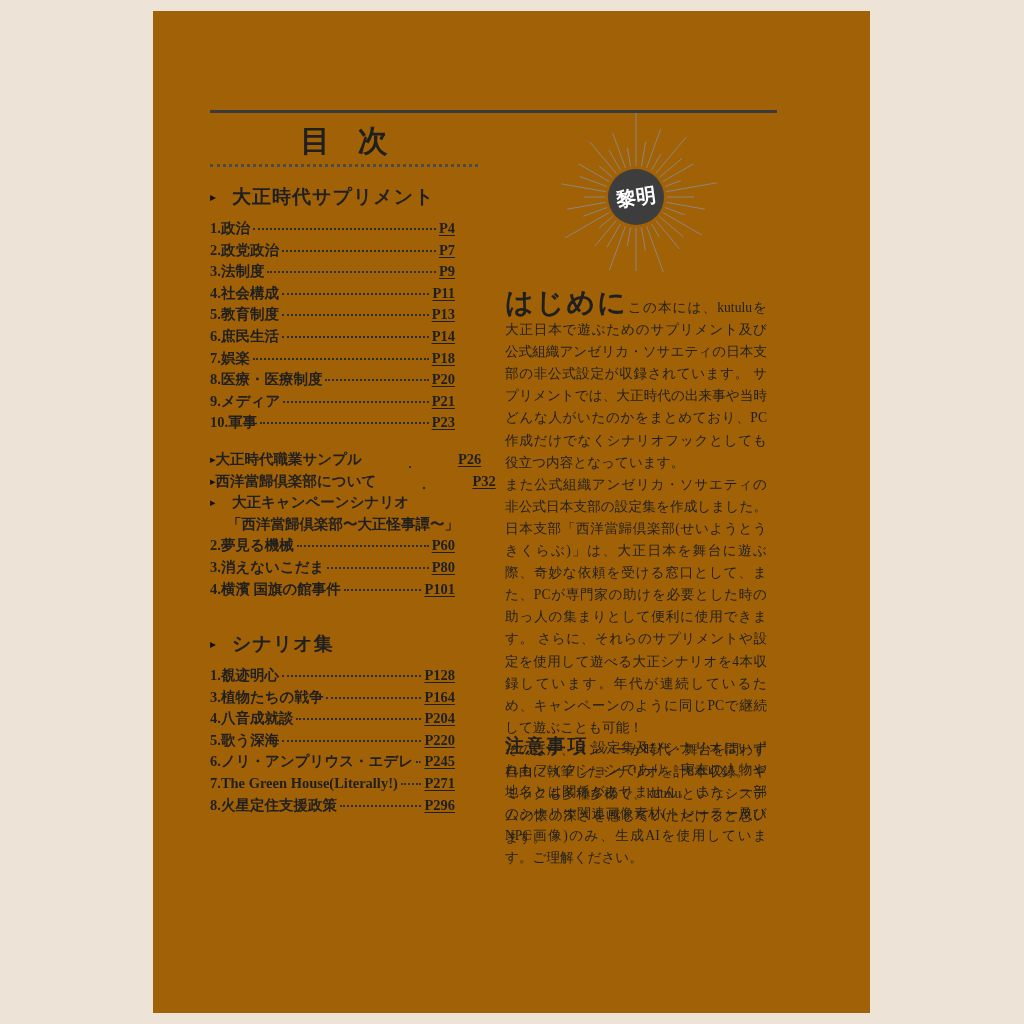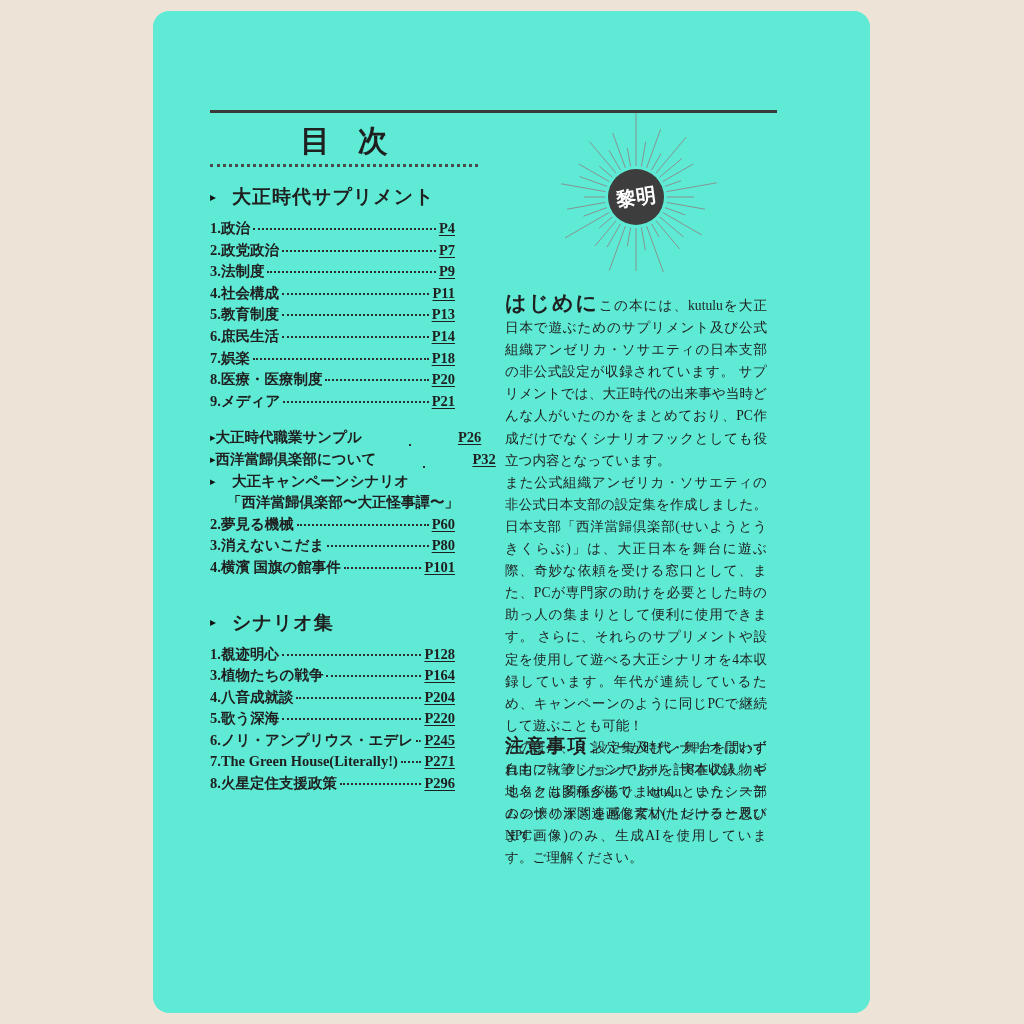"目 次" .sheet { background: #5eead4 -> #a16207; border-radius: 16px -> none }
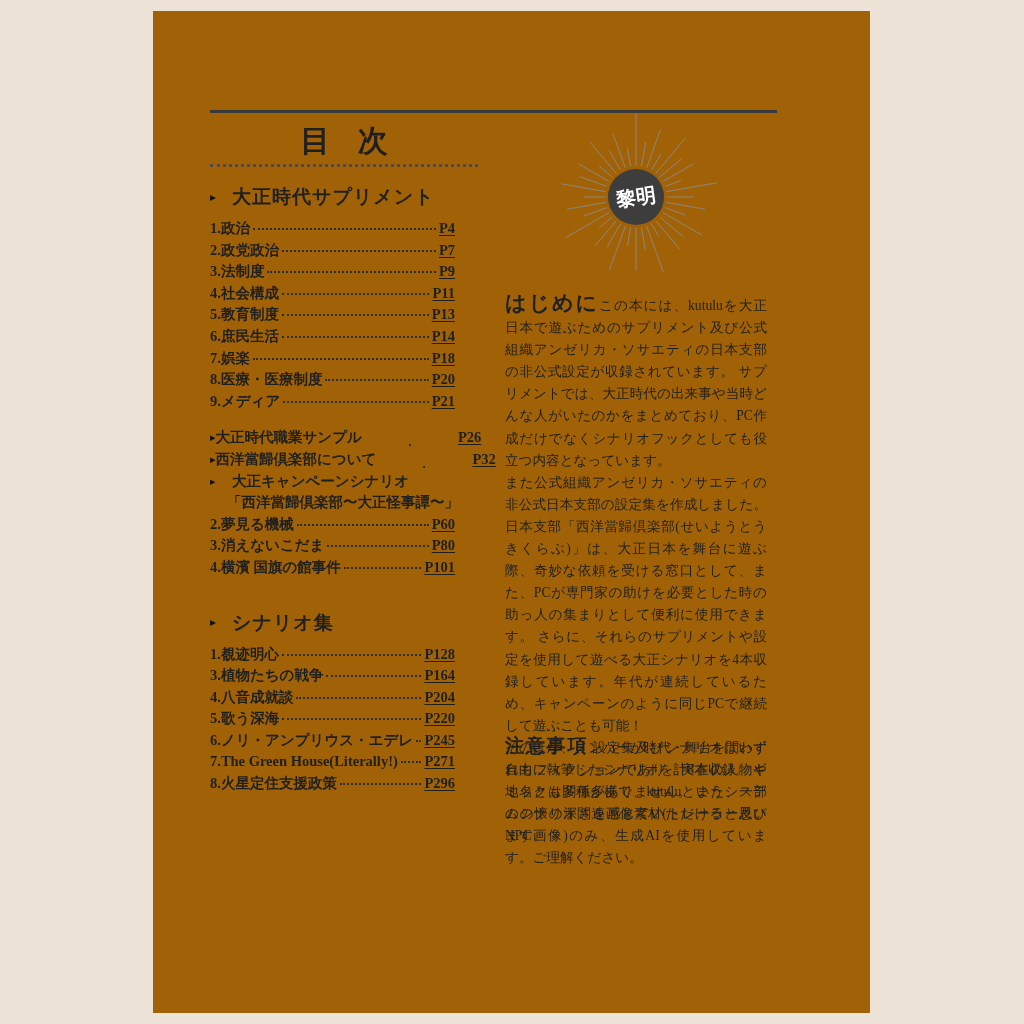"はじめに" .lead-b { font-size: 21px -> 28px }
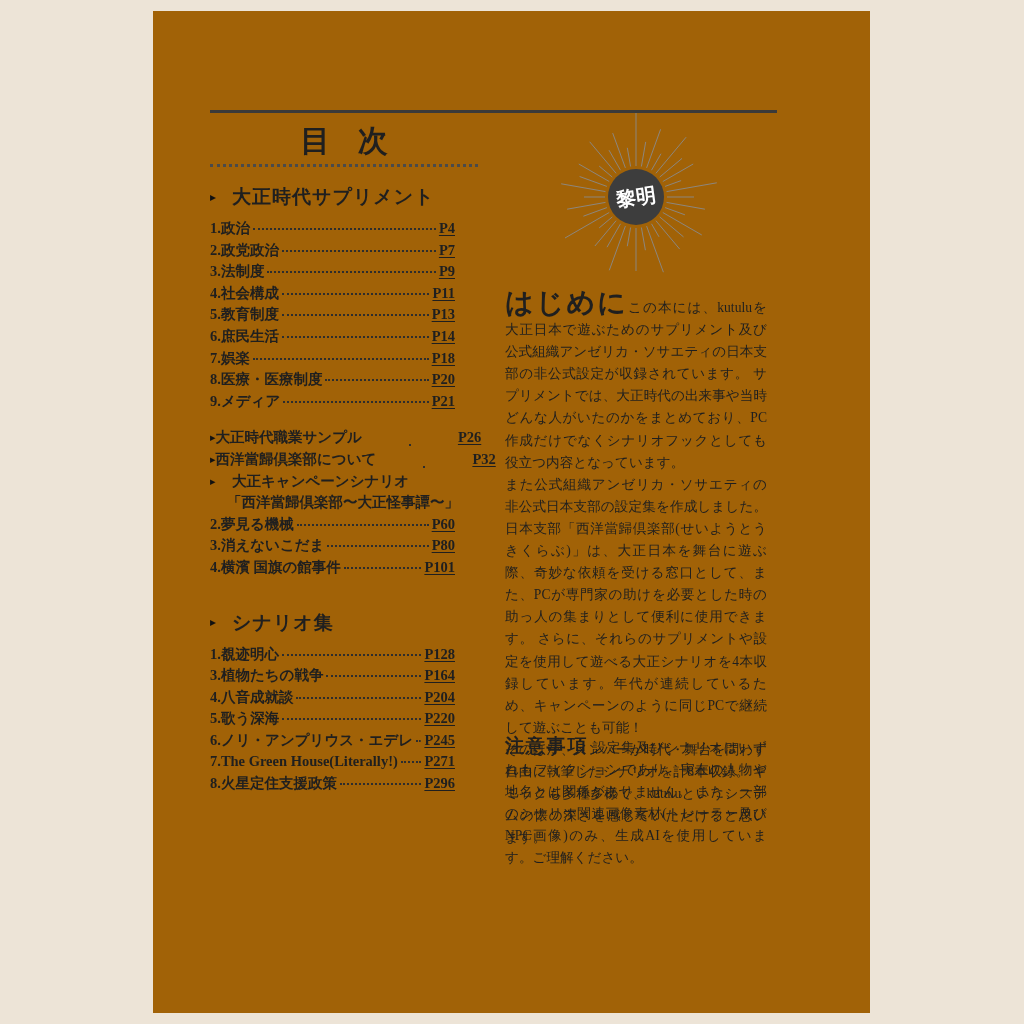"10.軍事" div.row { html: none -> <div> <span>10.軍事</span> <span></span> <span>P23</span> </div> }
